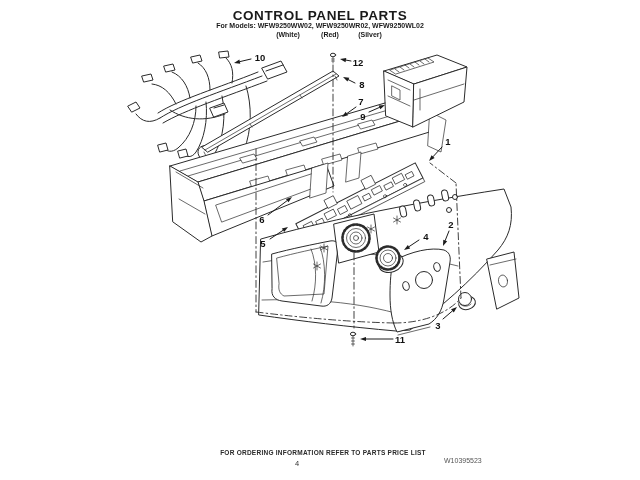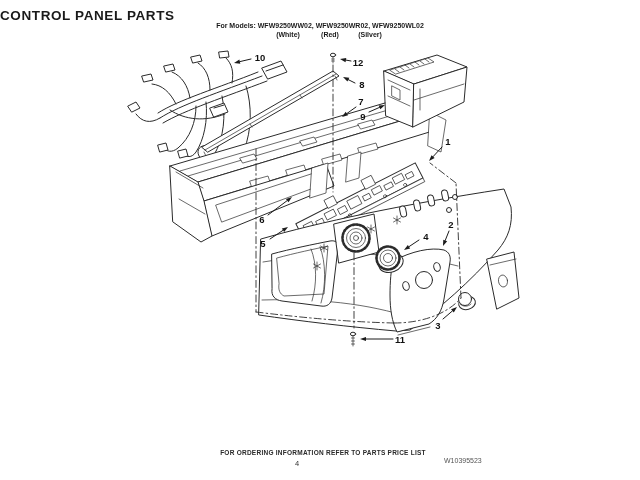"CONTROL PANEL PARTS" .title { text-align: none -> center }
